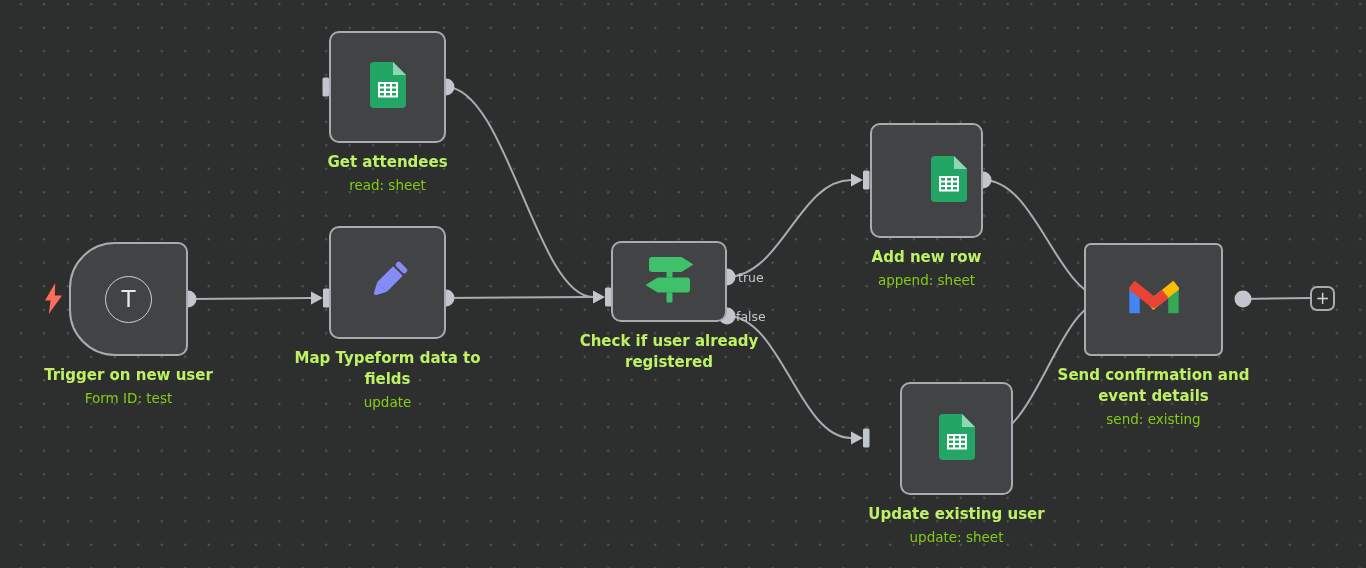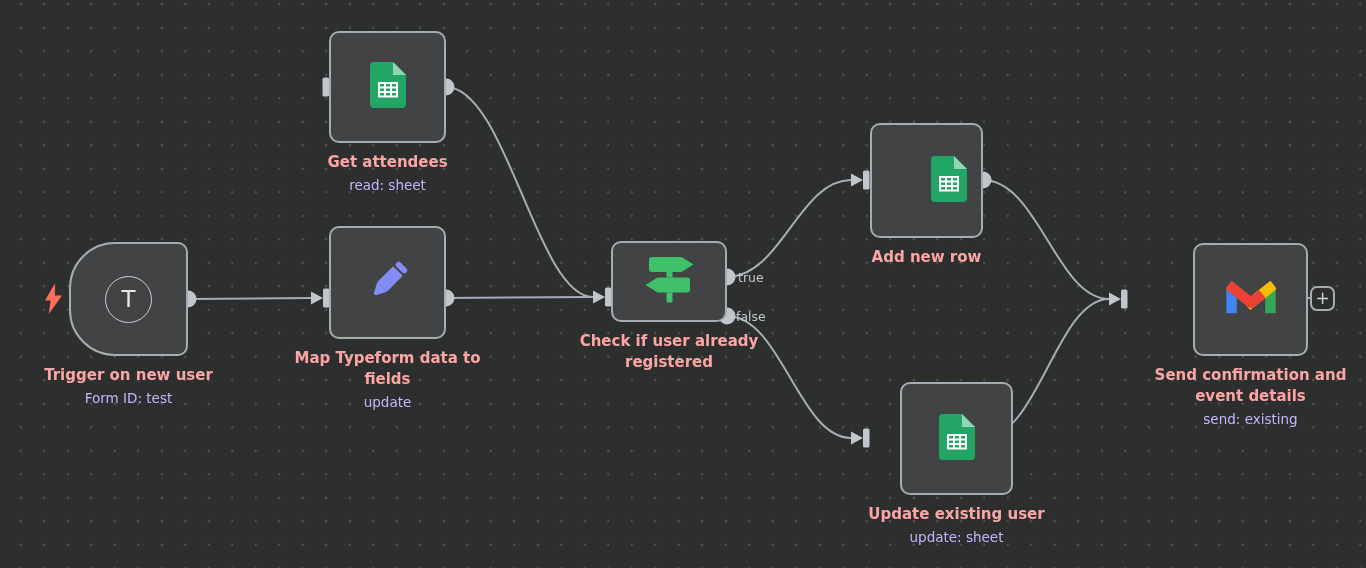"Get attendees" .node-title { color: #fca5a5 -> #bef264 }
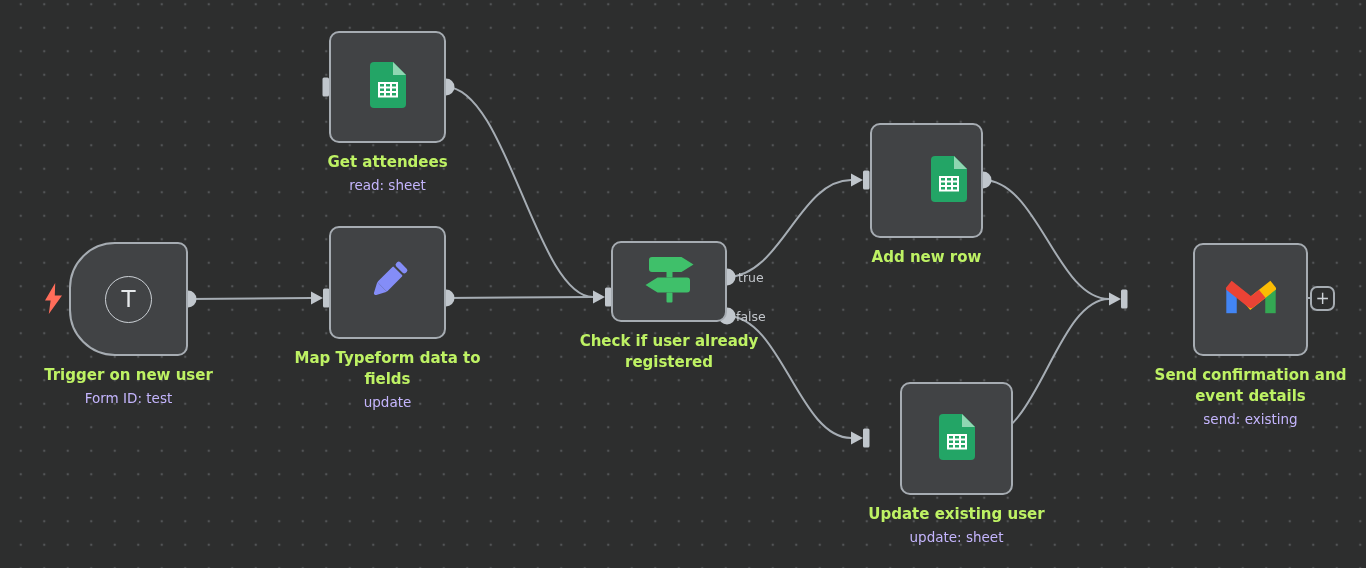"read: sheet" .node-subtitle { color: #c4b5fd -> #84cc16 }
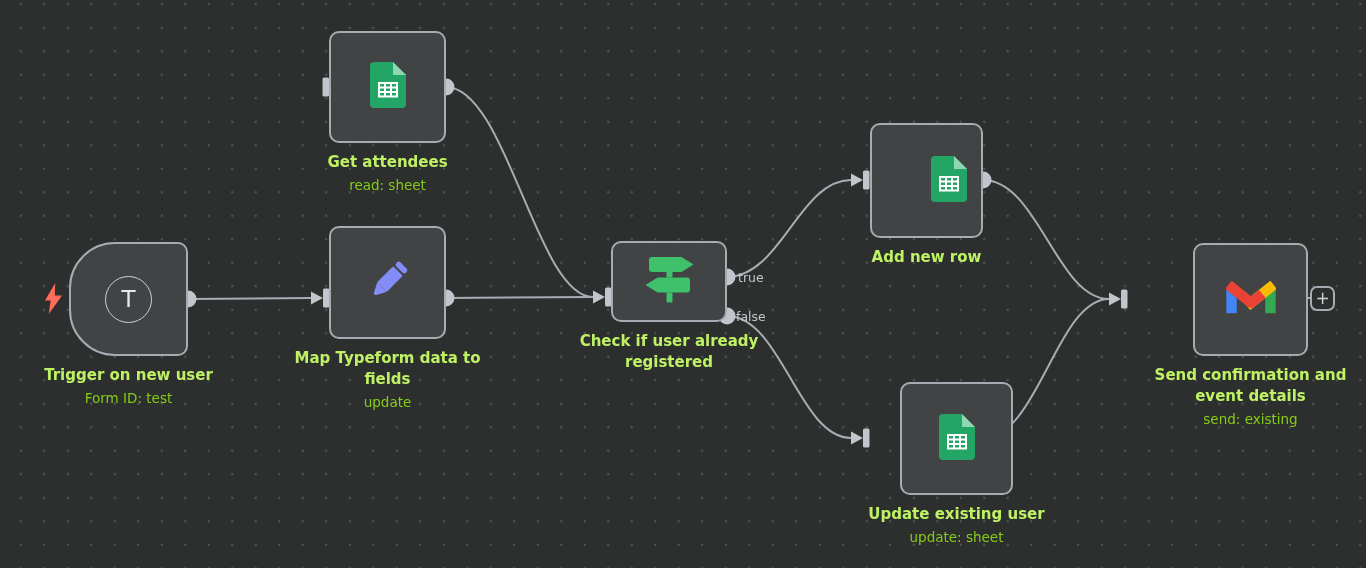"append: sheet" div.node-subtitle { html: none -> <div>append: sheet</div> }
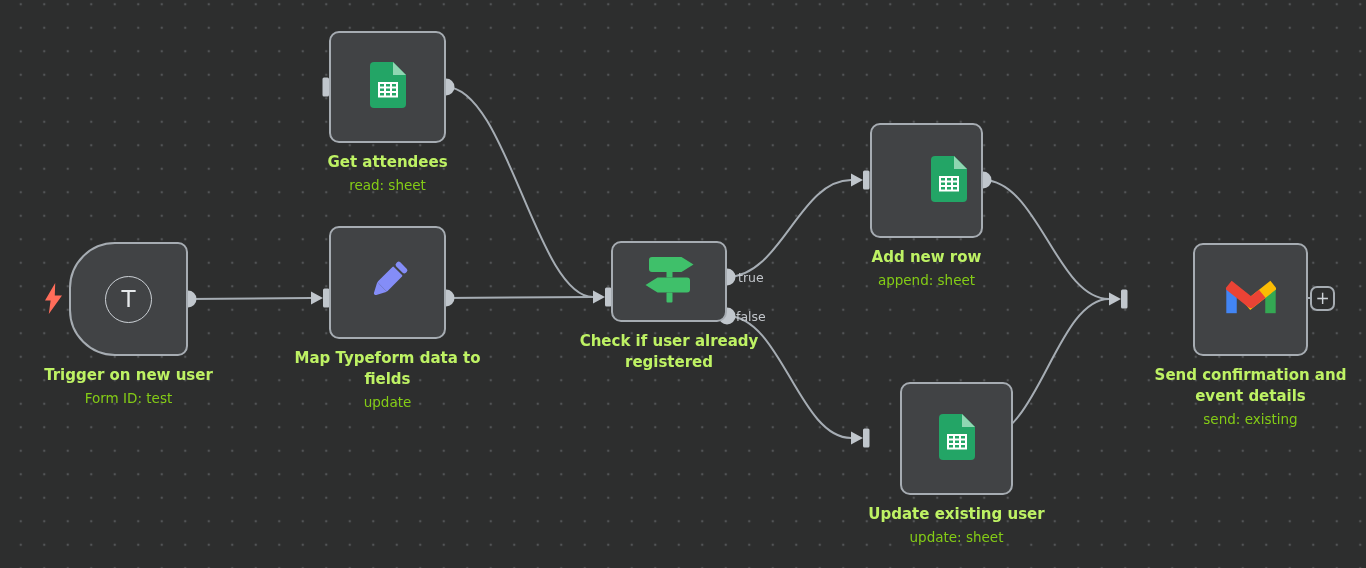"Send confirmation and event details" div.node { border-radius: none -> 7px; left: 1193px -> 1084px; width: 115px -> 139px }
